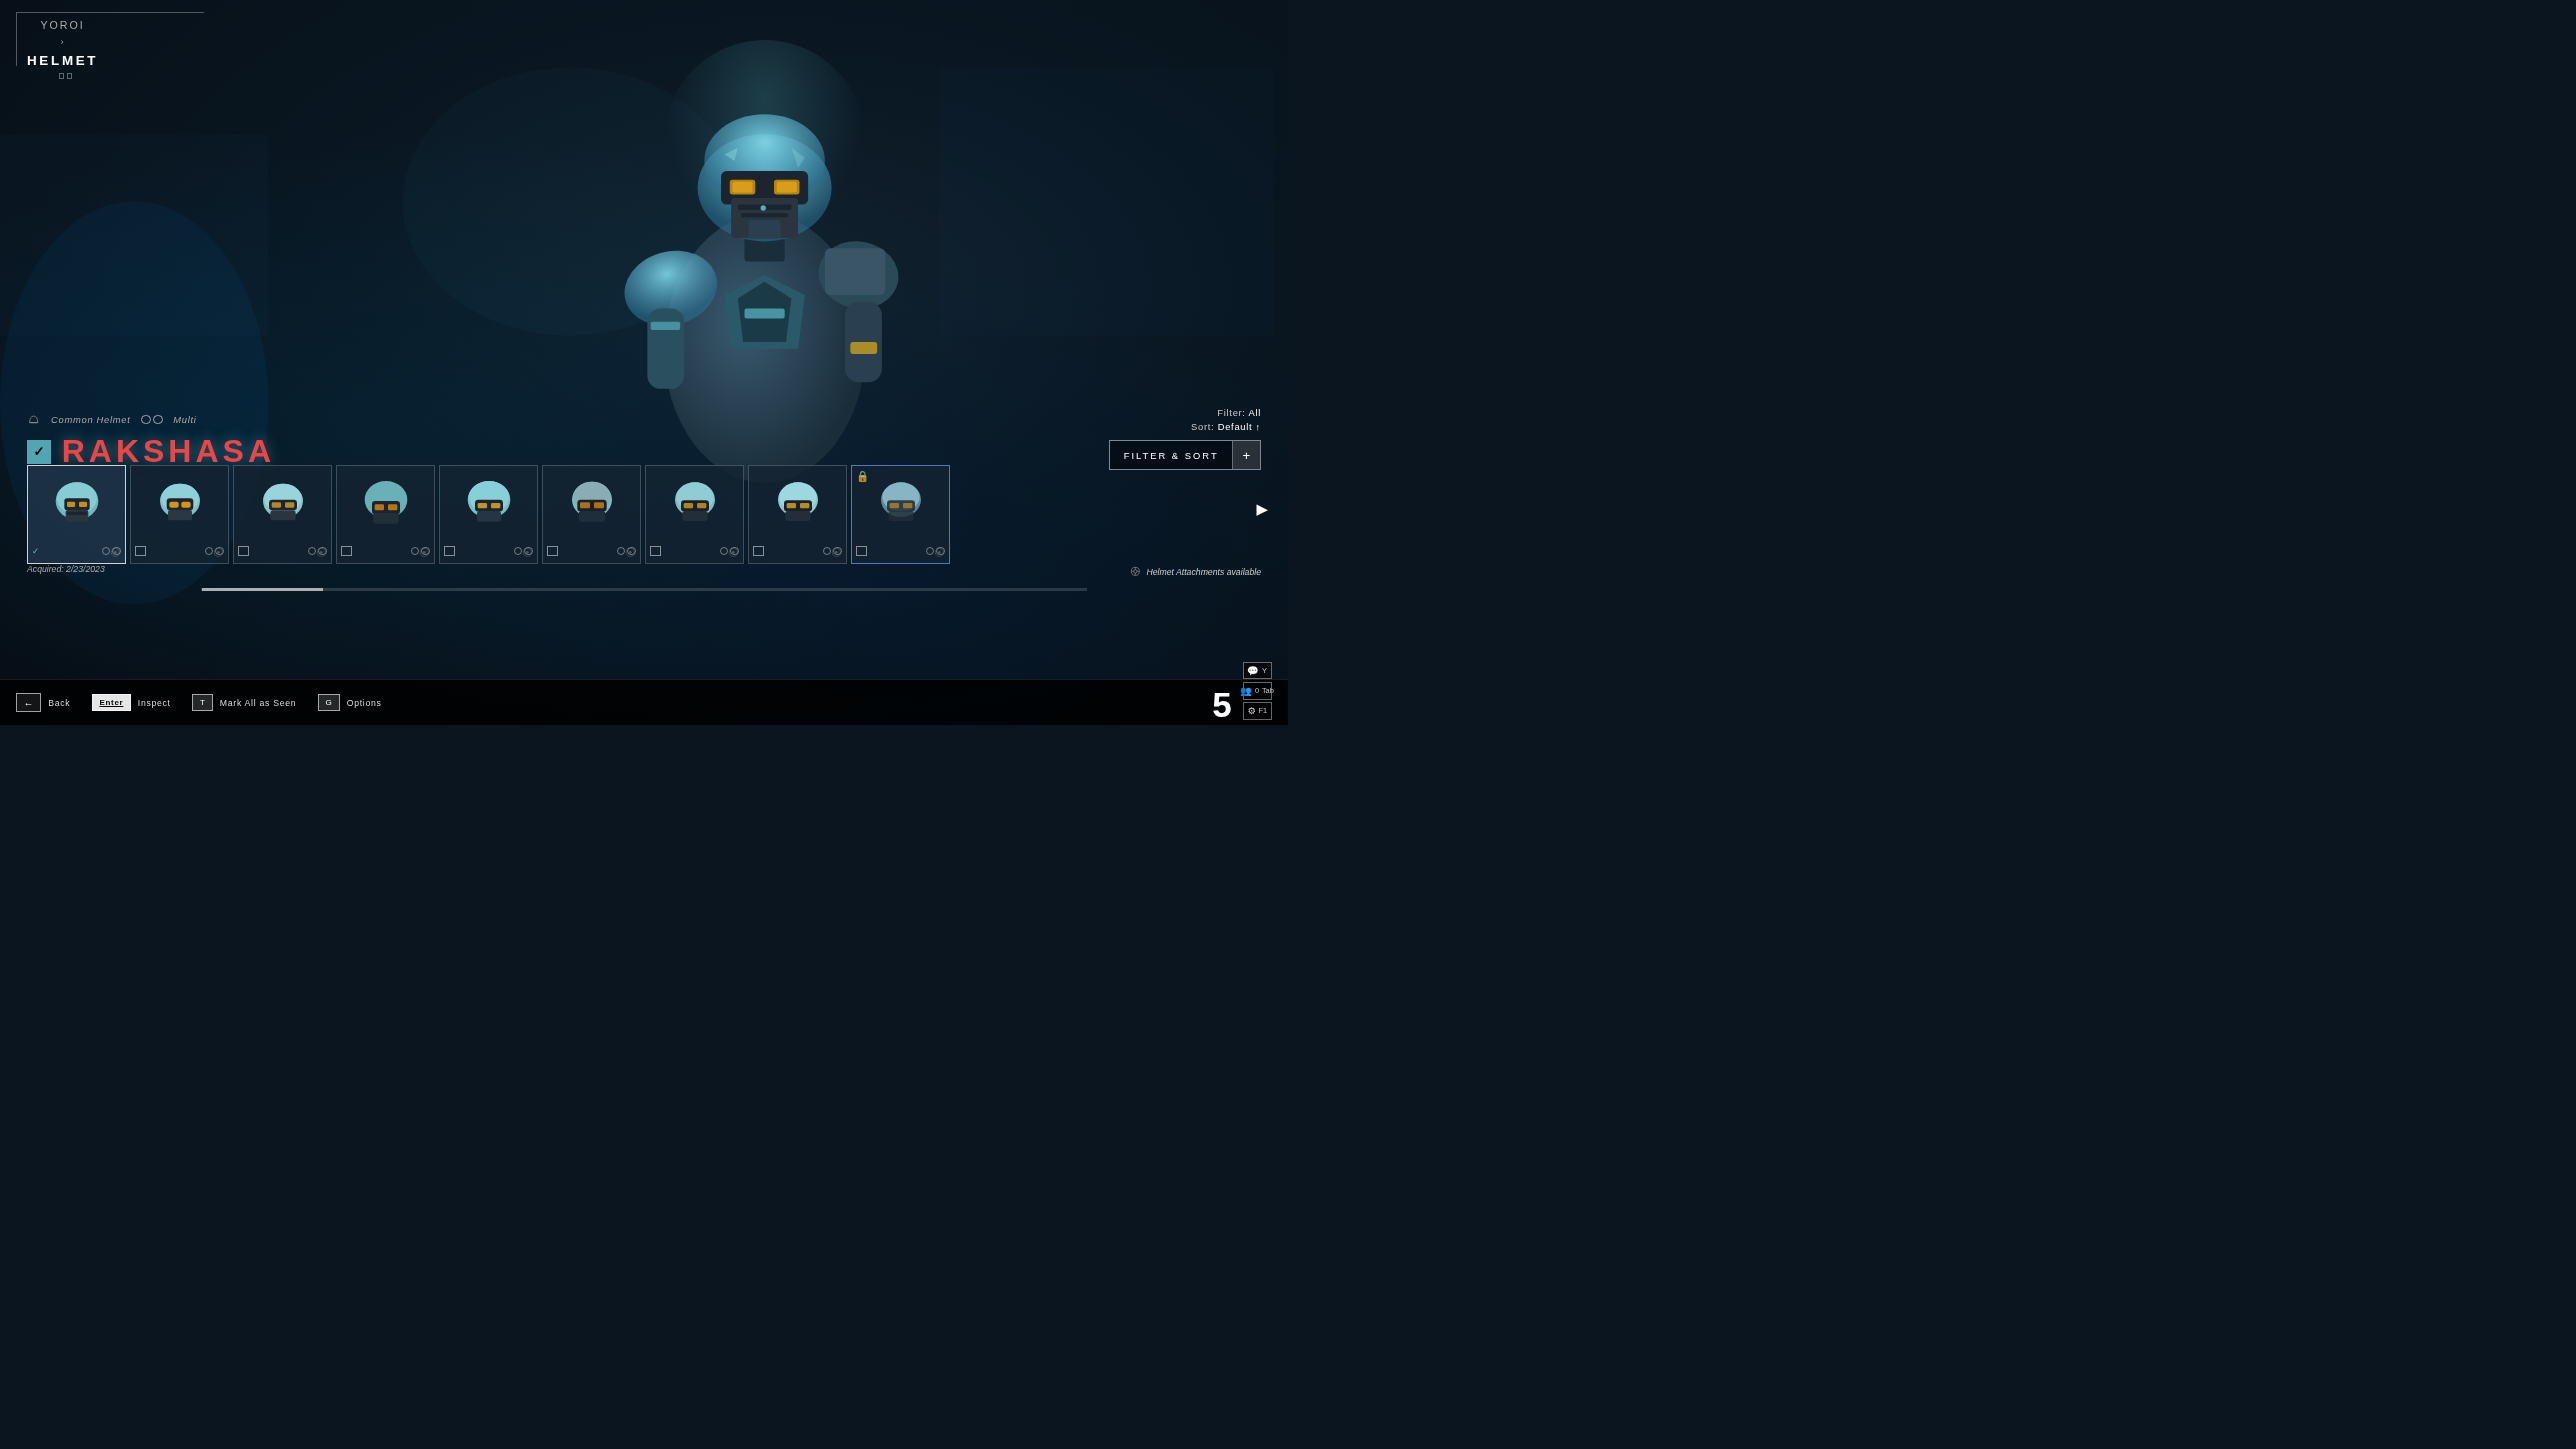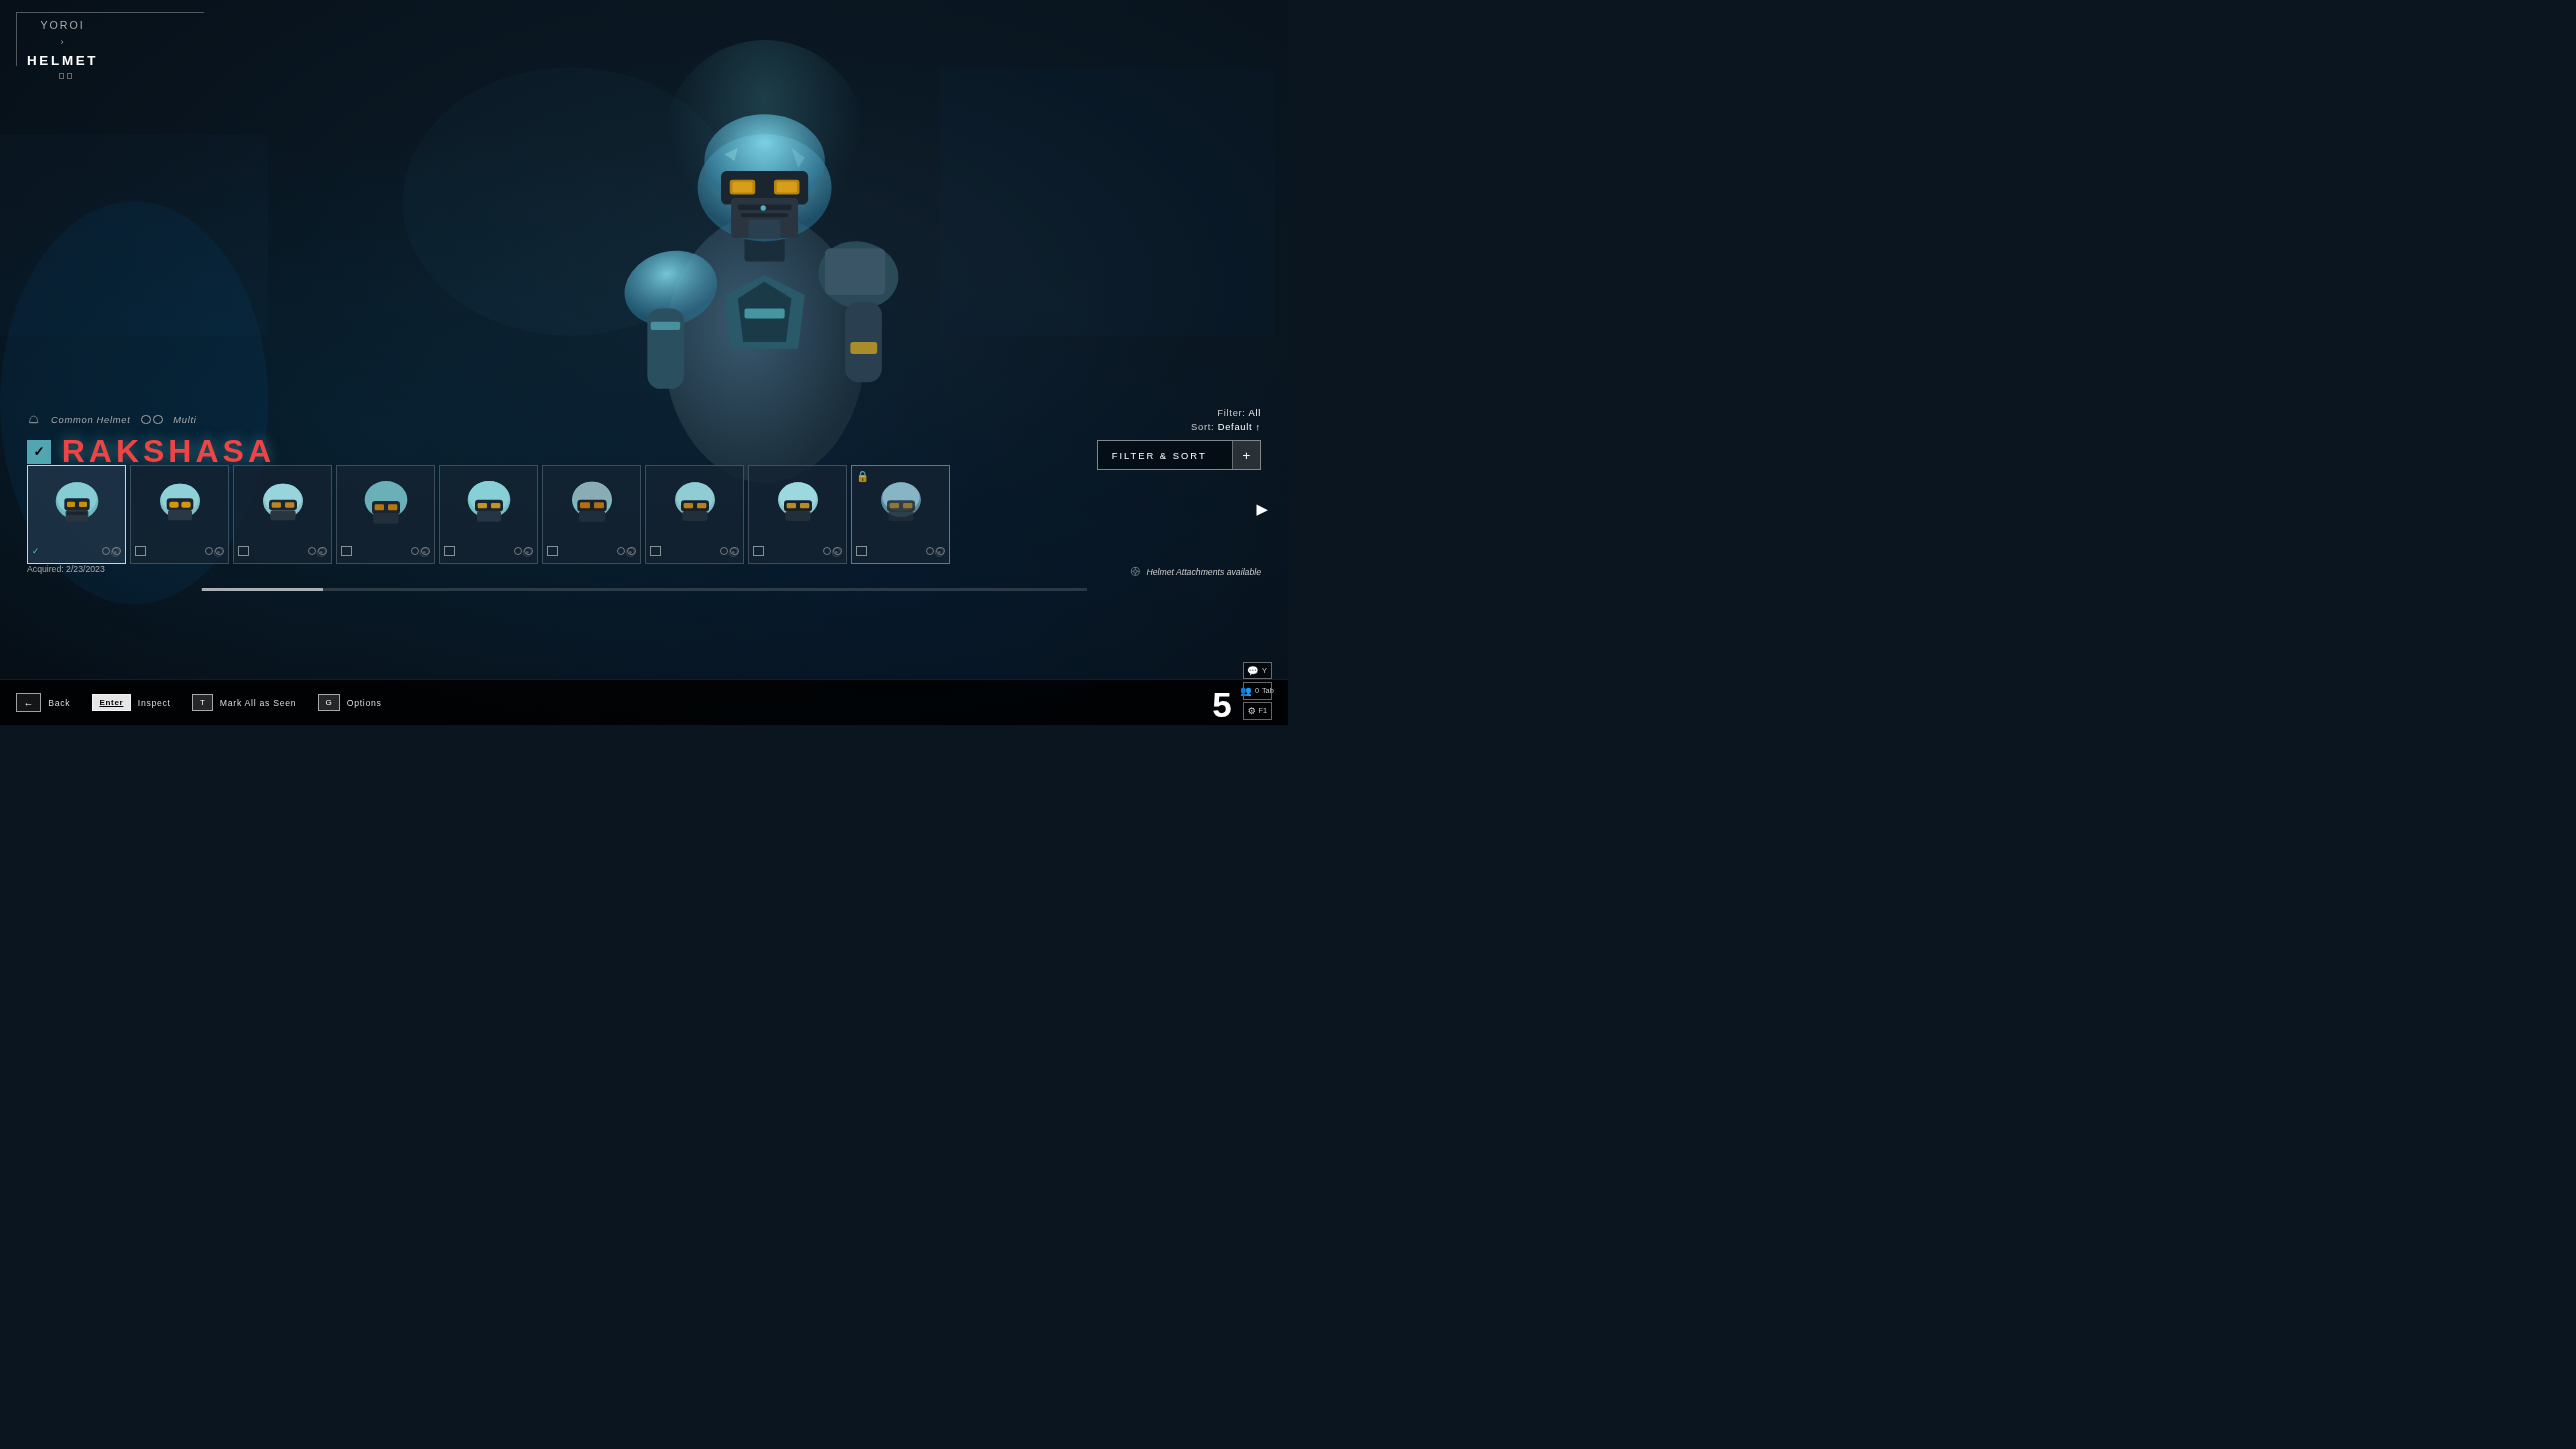"FILTER & SORT" .filter-sort-button { gap: 12px -> 0 }
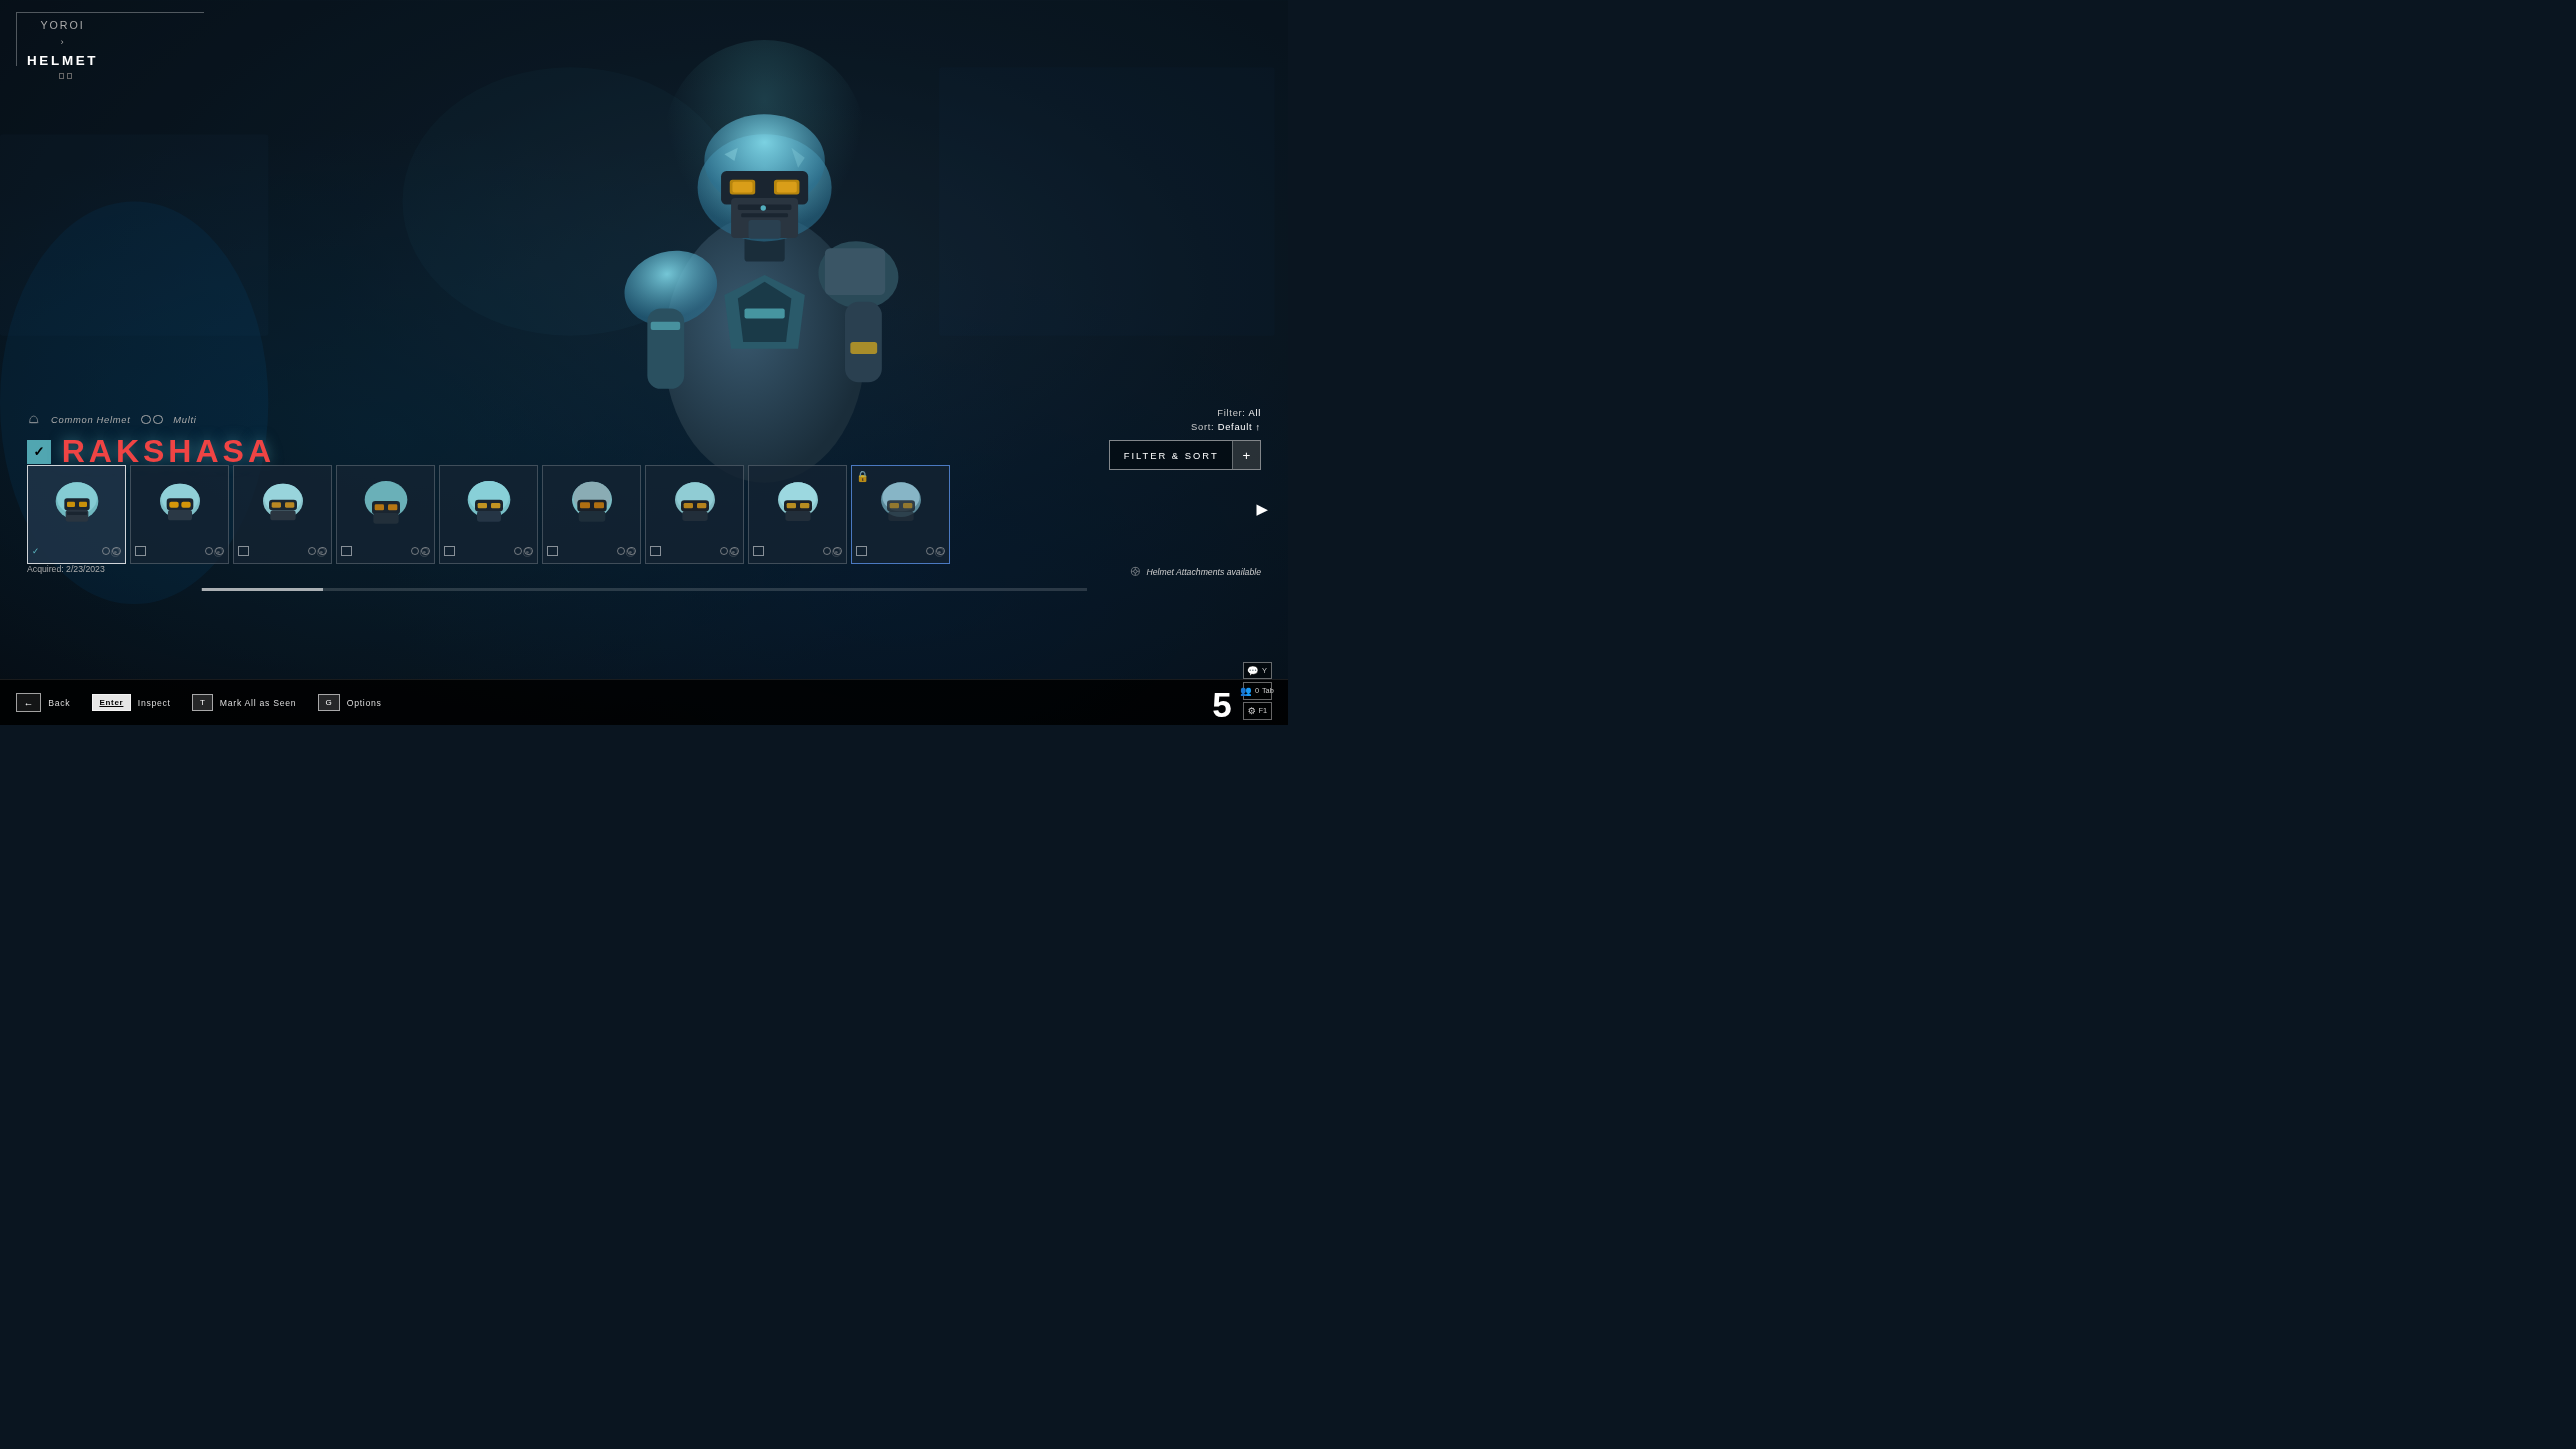"Acquired: 2/23/2023" .acquired-info { font-style: none -> italic }
